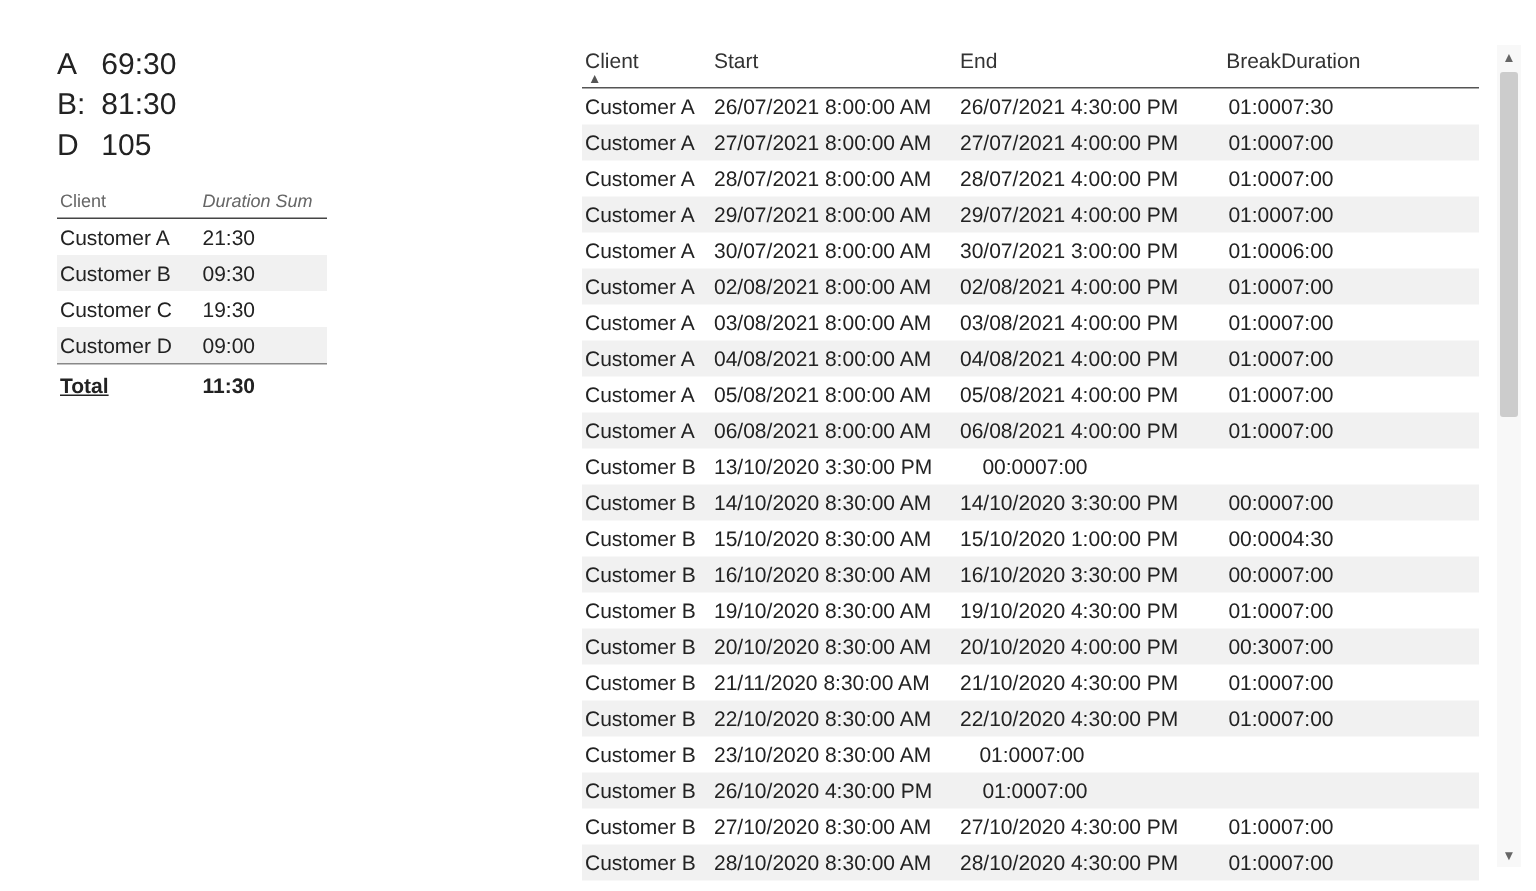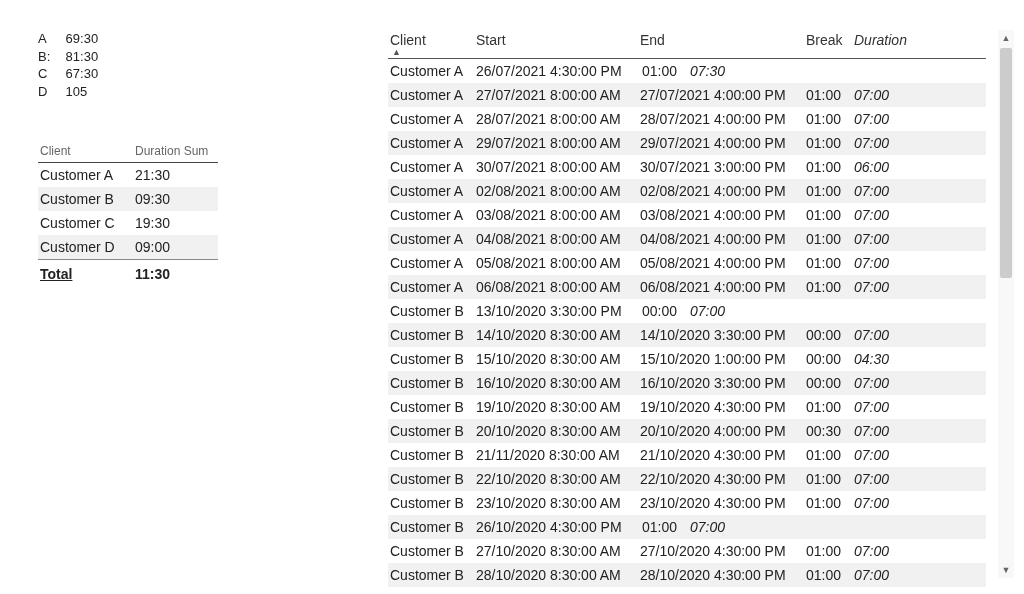"A 69:30" .stats { font-size: 13px -> 20px; margin-bottom: 40px -> 12px }
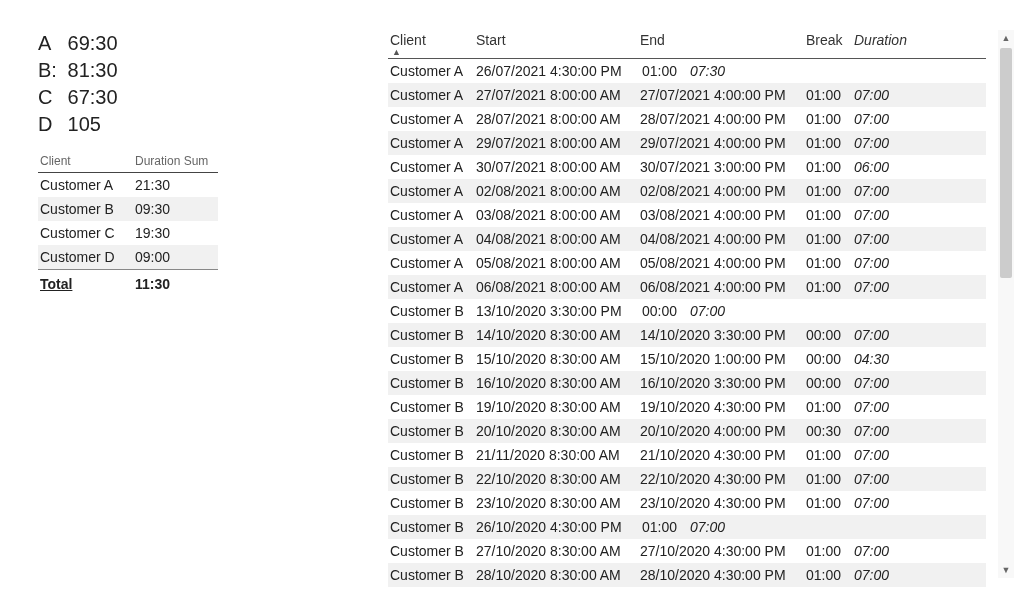"Break" .col-break { text-align: none -> right }
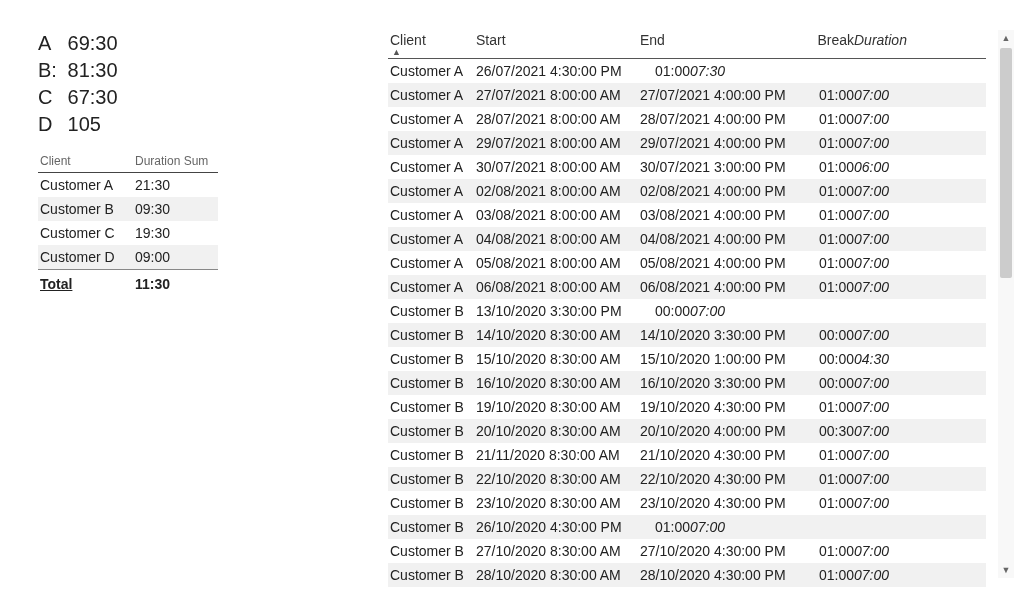"Duration" .col-duration { font-style: italic -> none }
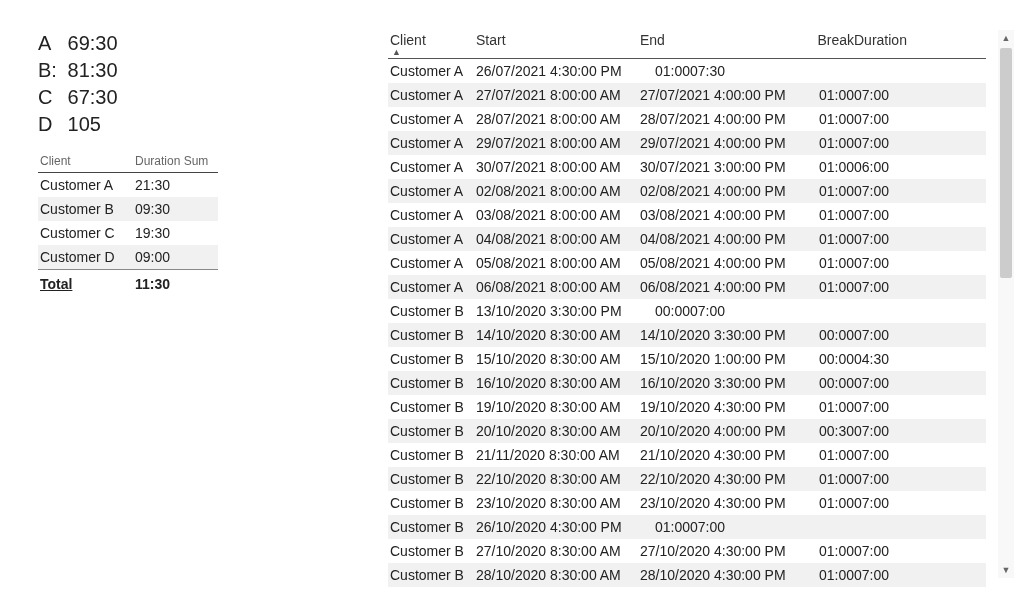"26/07/2021 8:00:00 AM" div.col-start { html: none -> <div>26/07/2021 8:00:00 AM</div> }
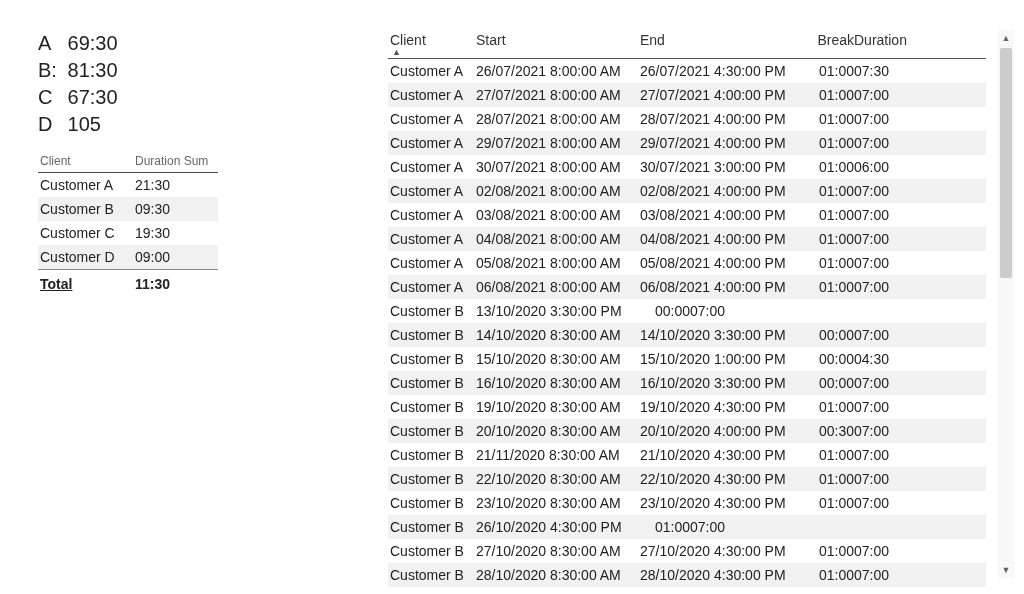"C 67:30" div.stats-row { html: <div><span>C</span><span> 67:30</span></div> -> none }
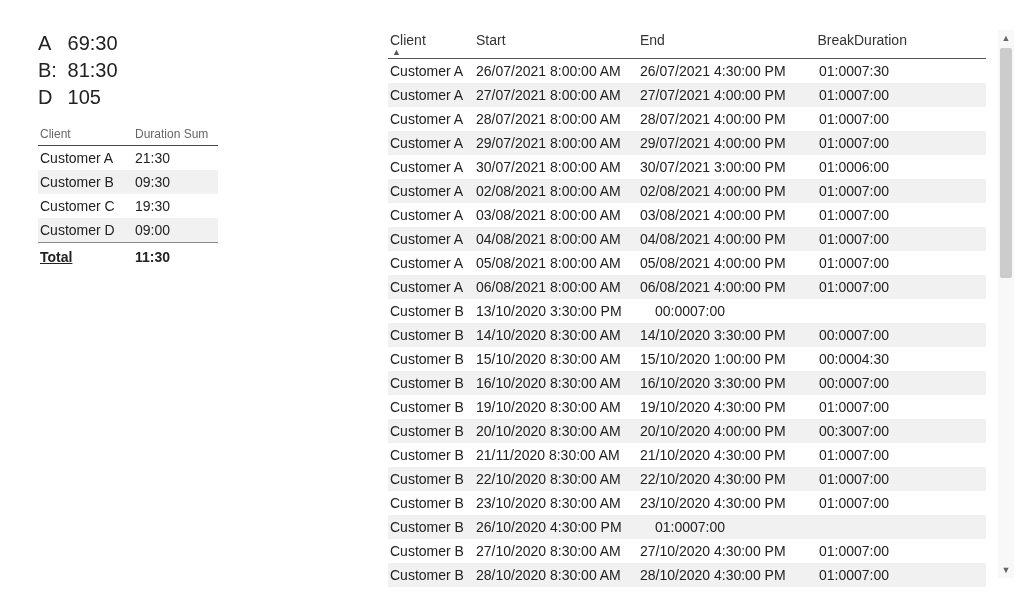"Duration Sum" .summary-header .col-sum { font-style: none -> italic }
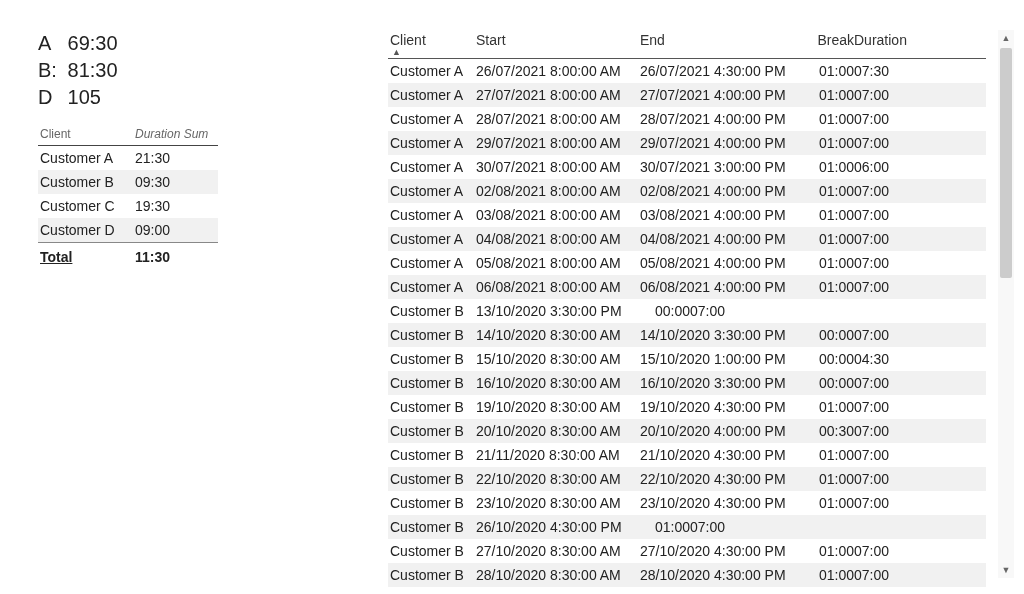"23/10/2020 4:30:00 PM" div.col-end { html: <div>23/10/2020 4:30:00 PM</div> -> none }
